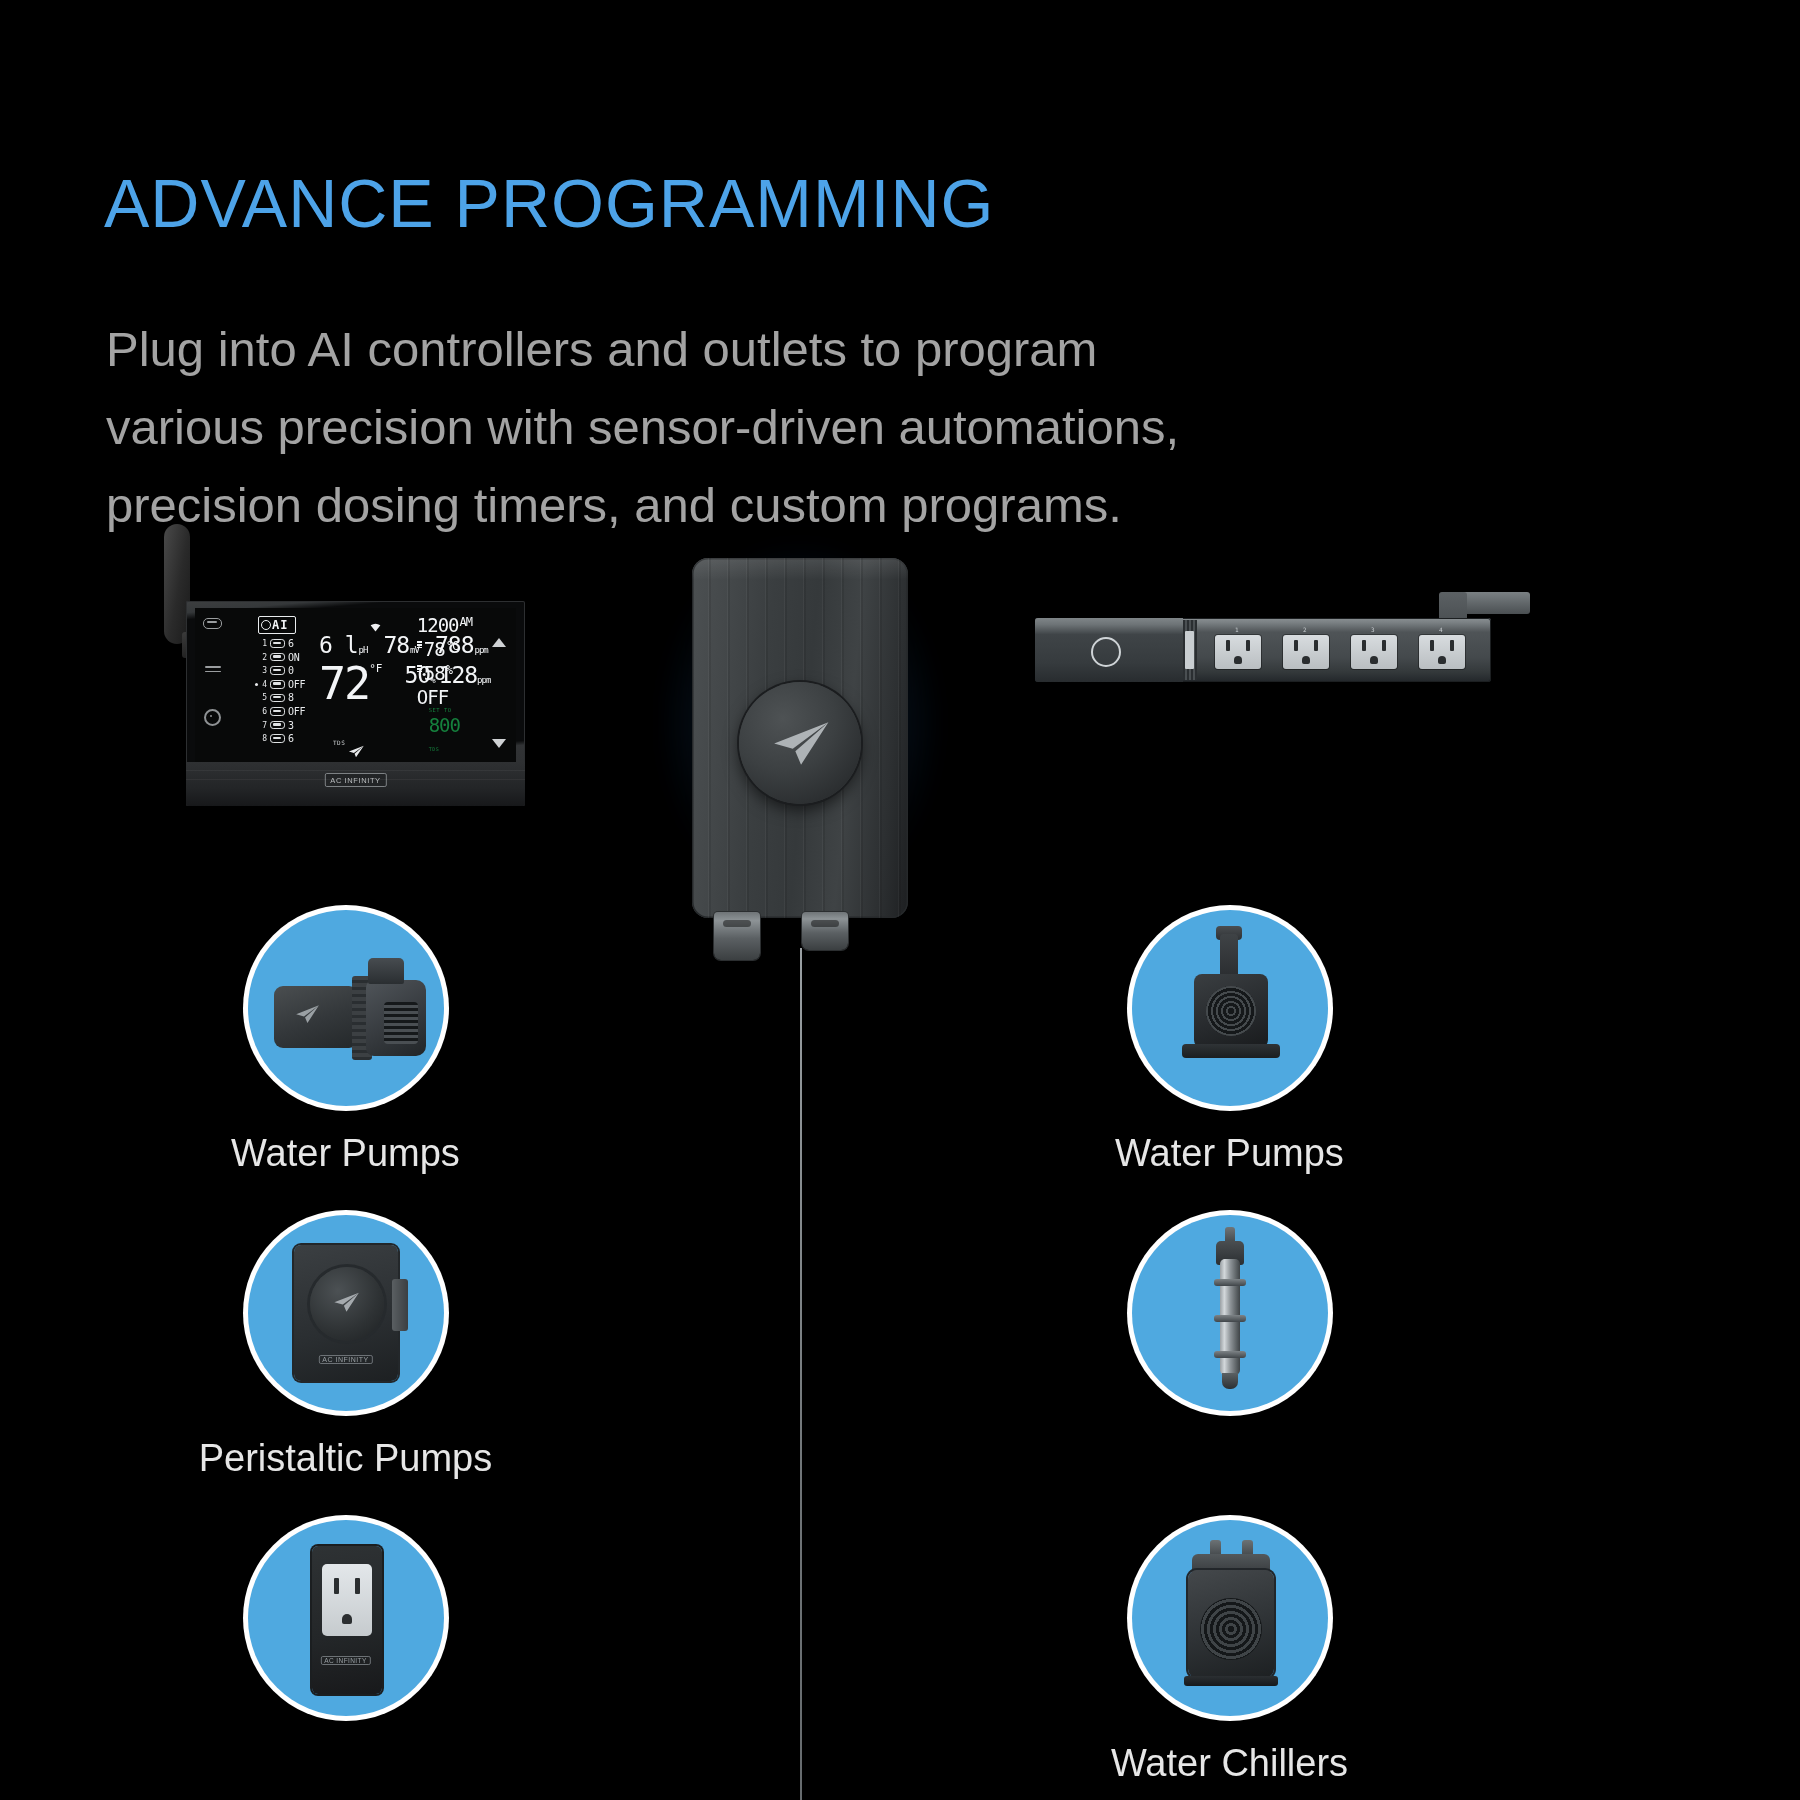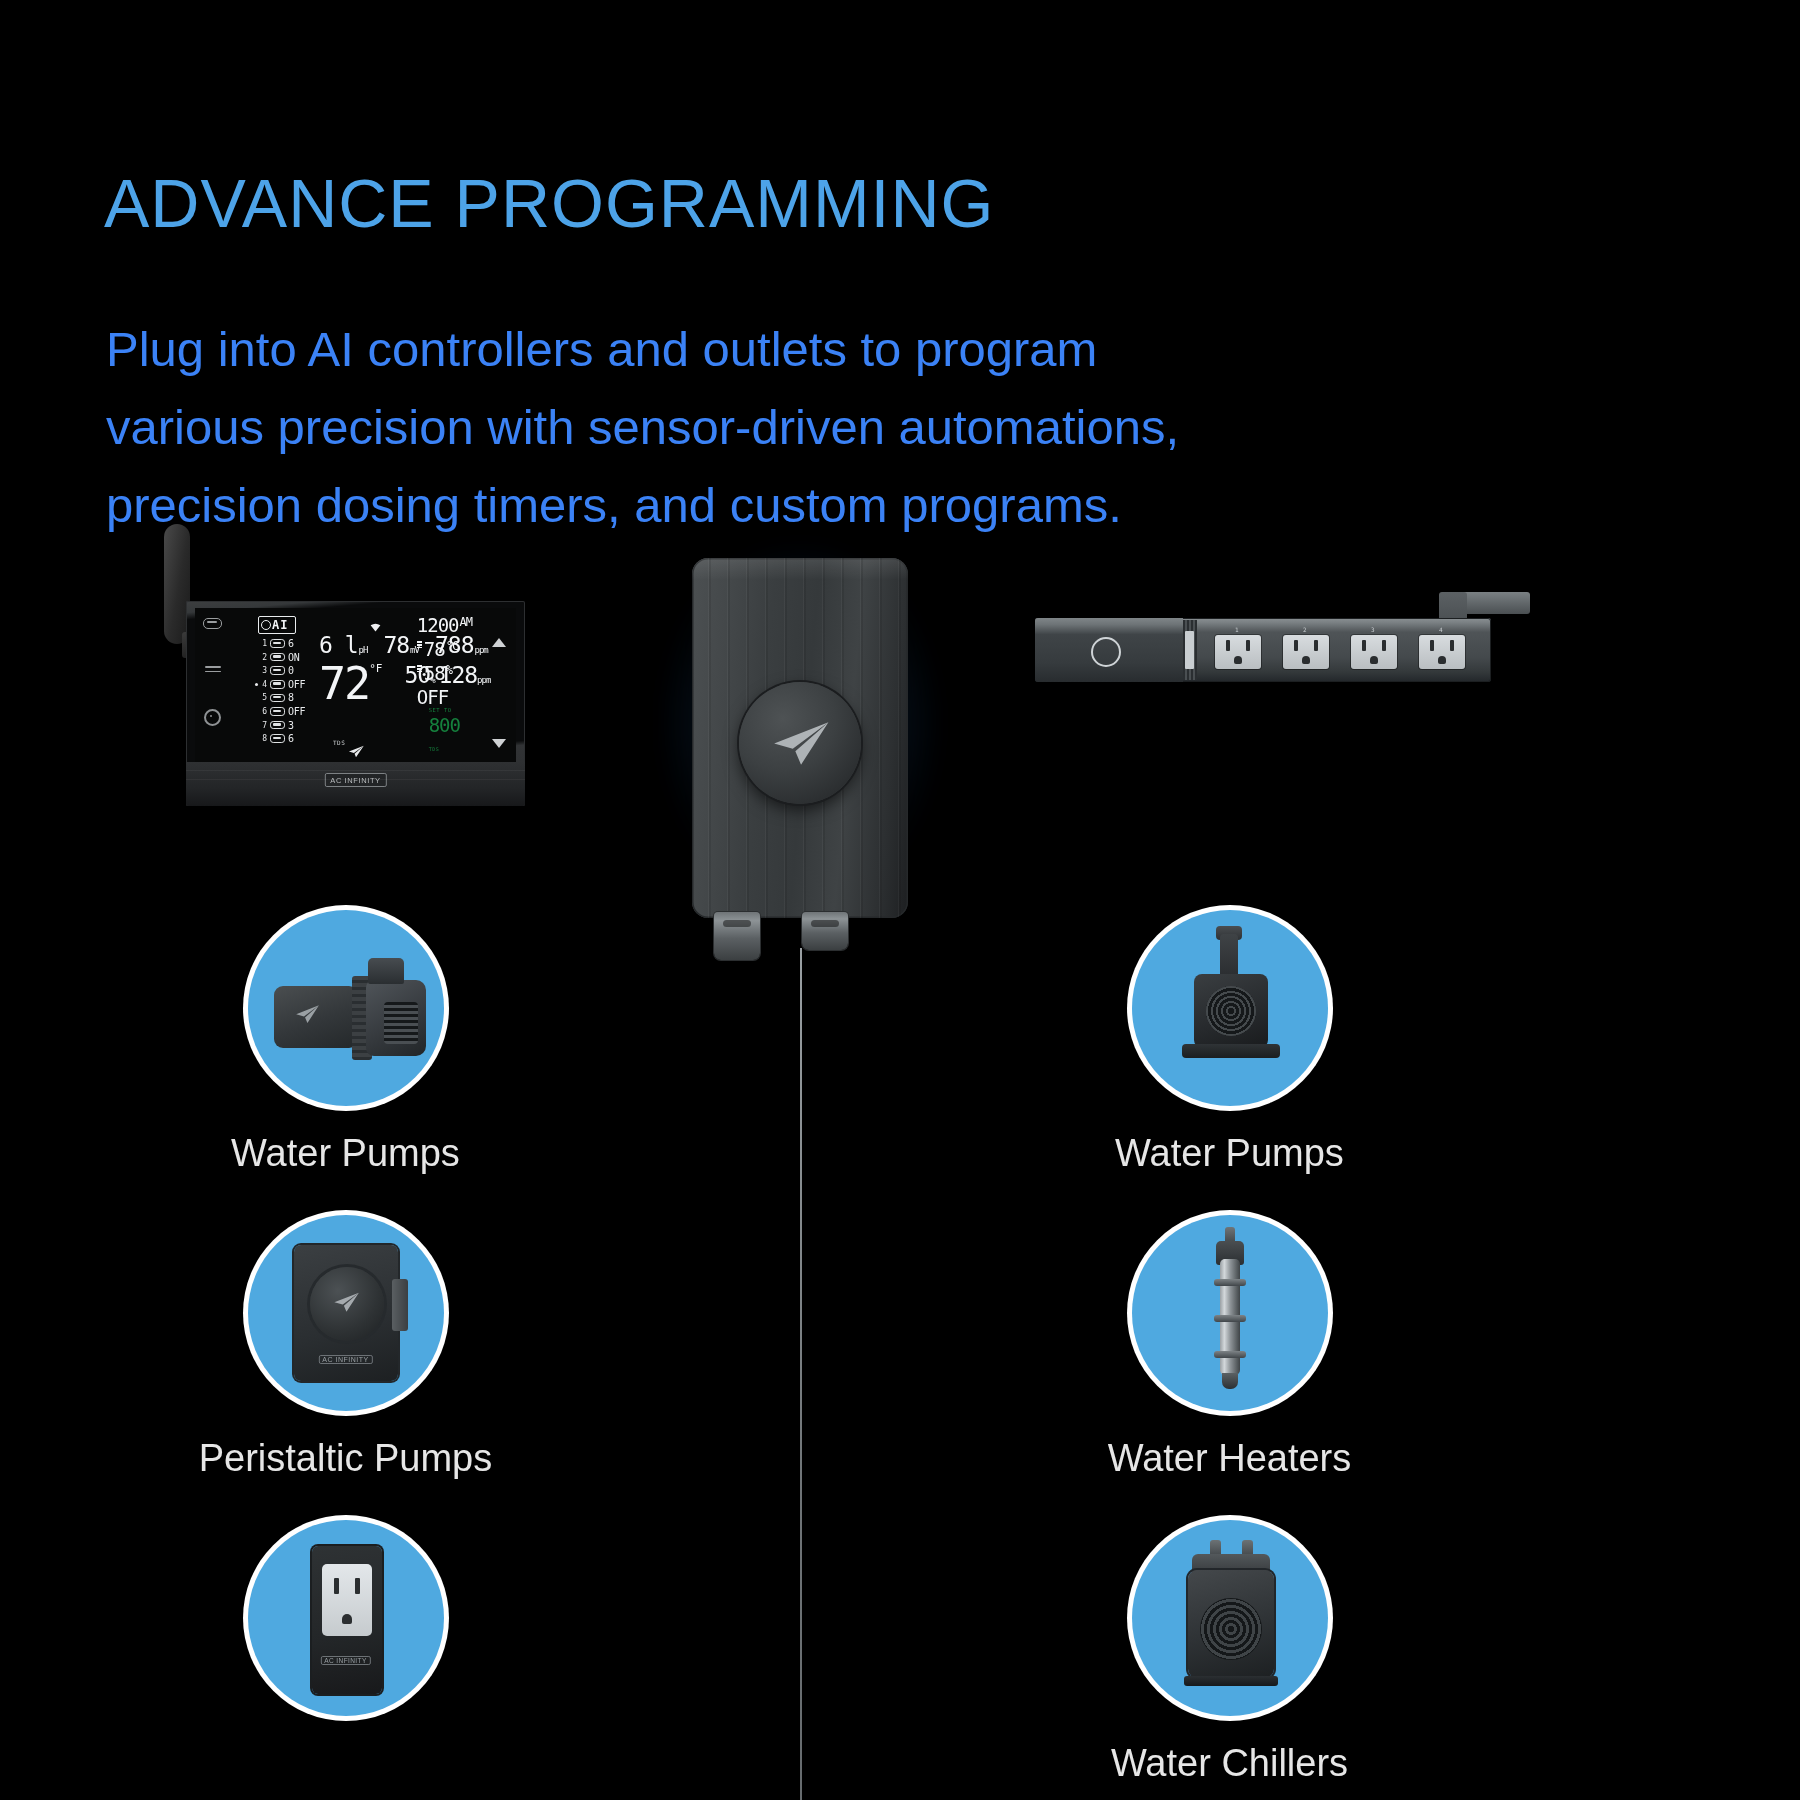"Plug into AI controllers and" .subcopy { color: #3b82f6 -> #a3a3a3 }
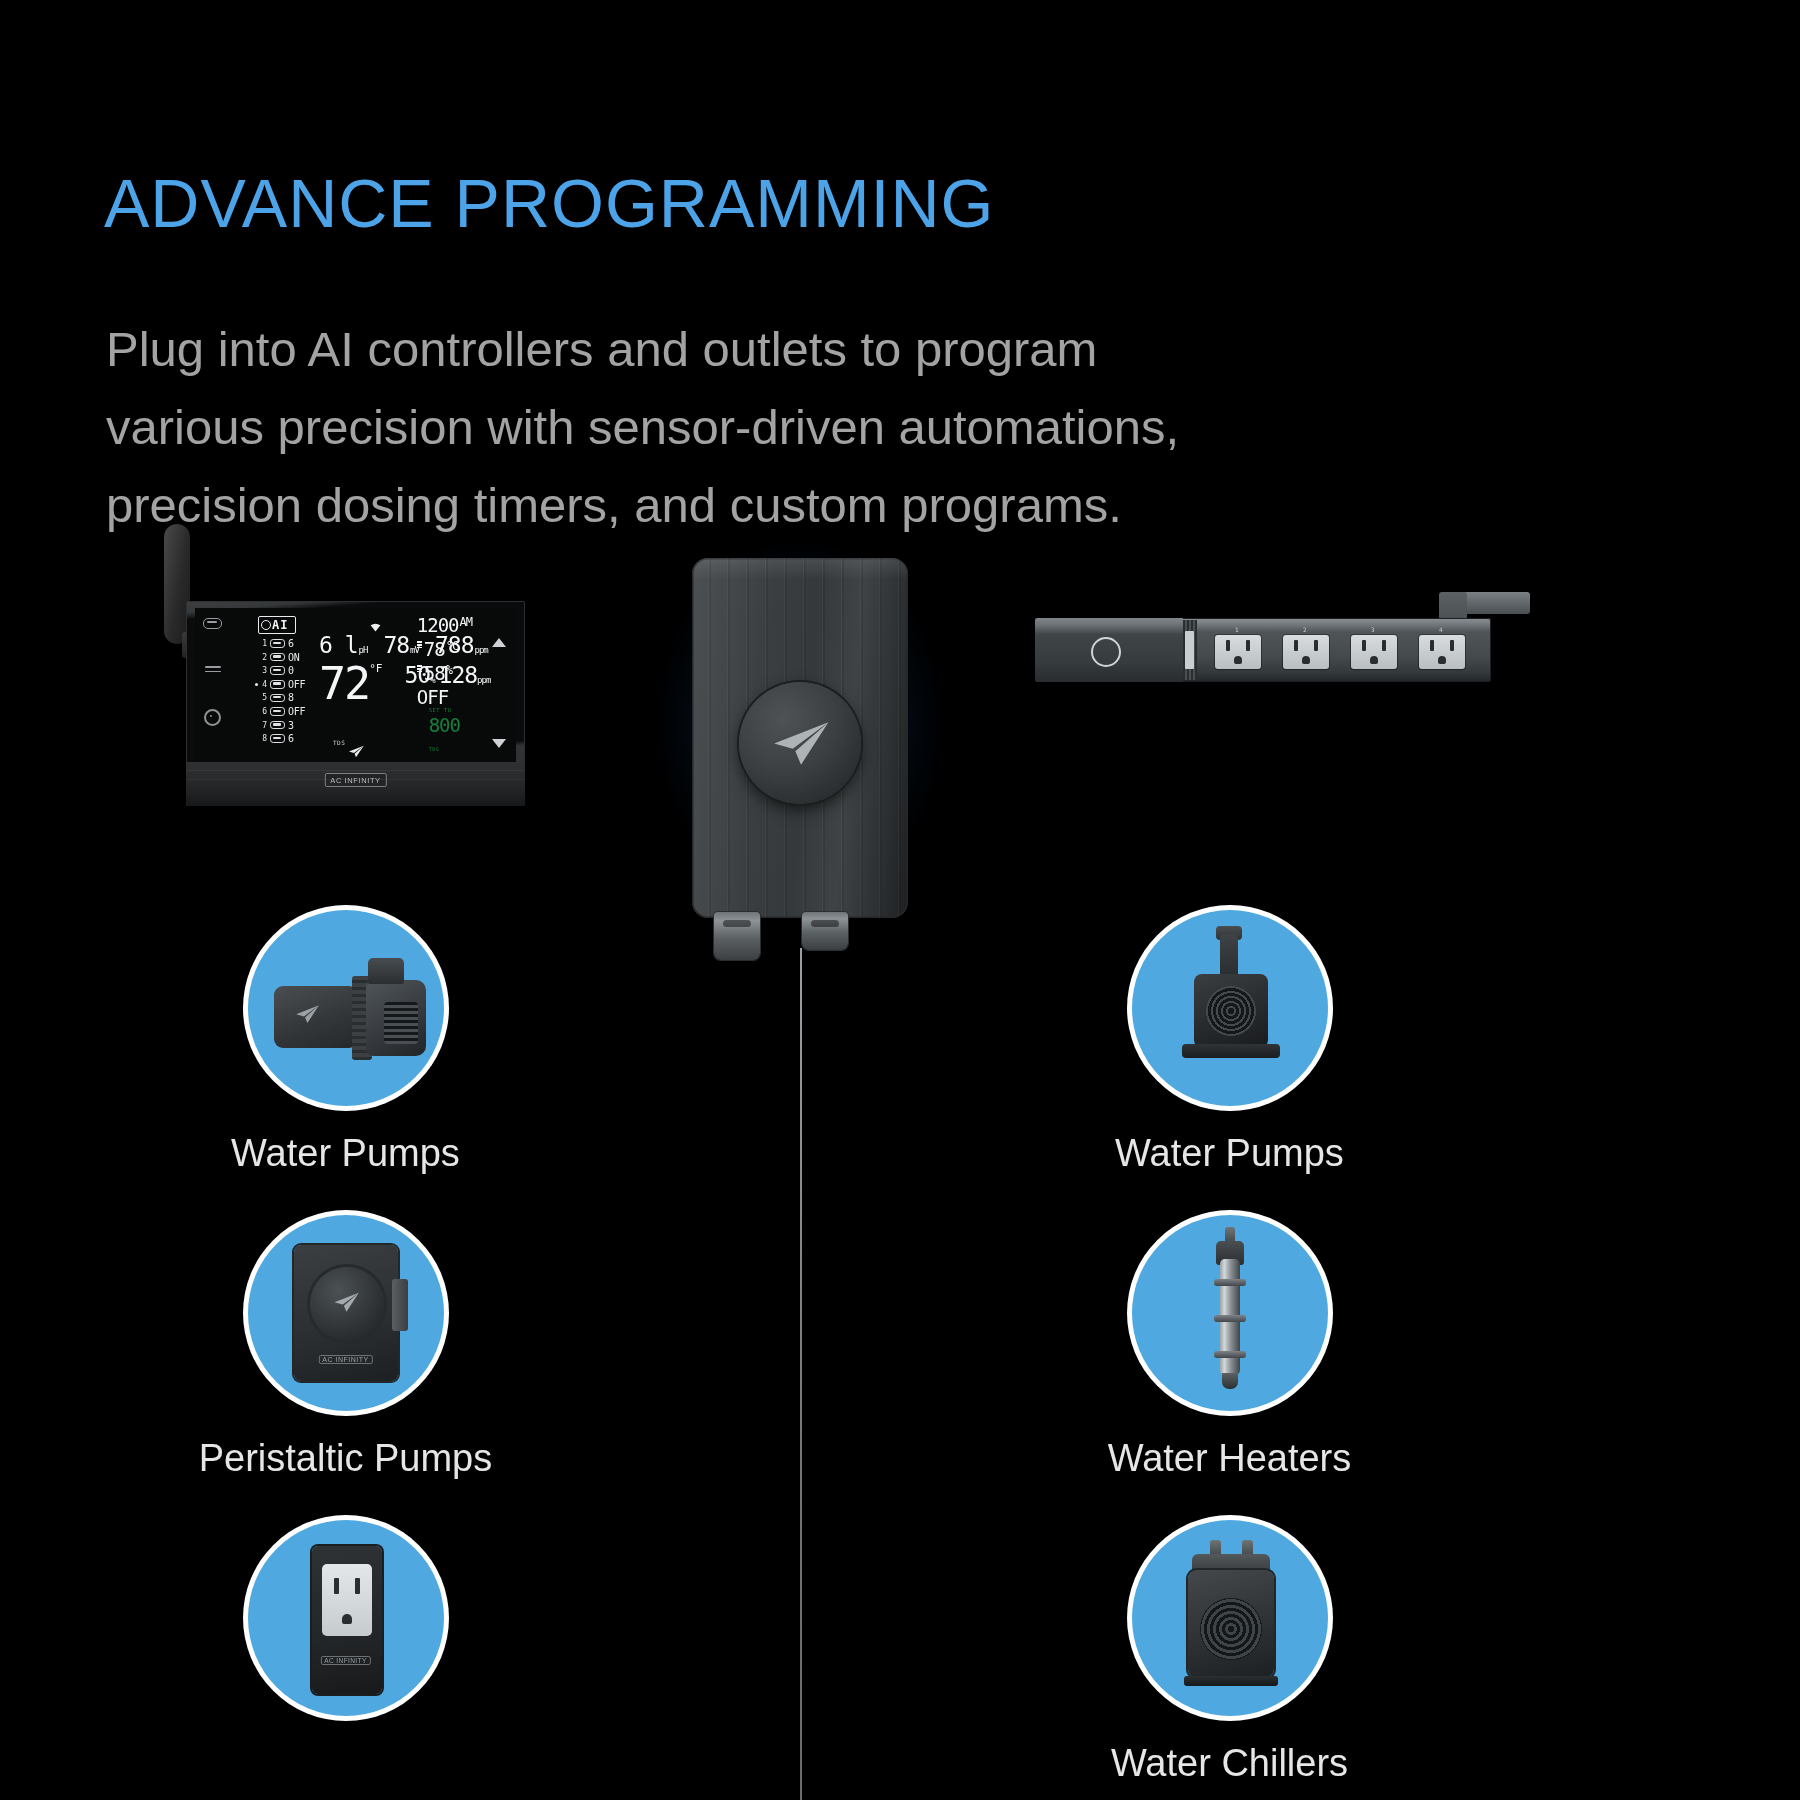"Water Heaters" div.item-label { html: <div>Water Heaters</div> -> none }
